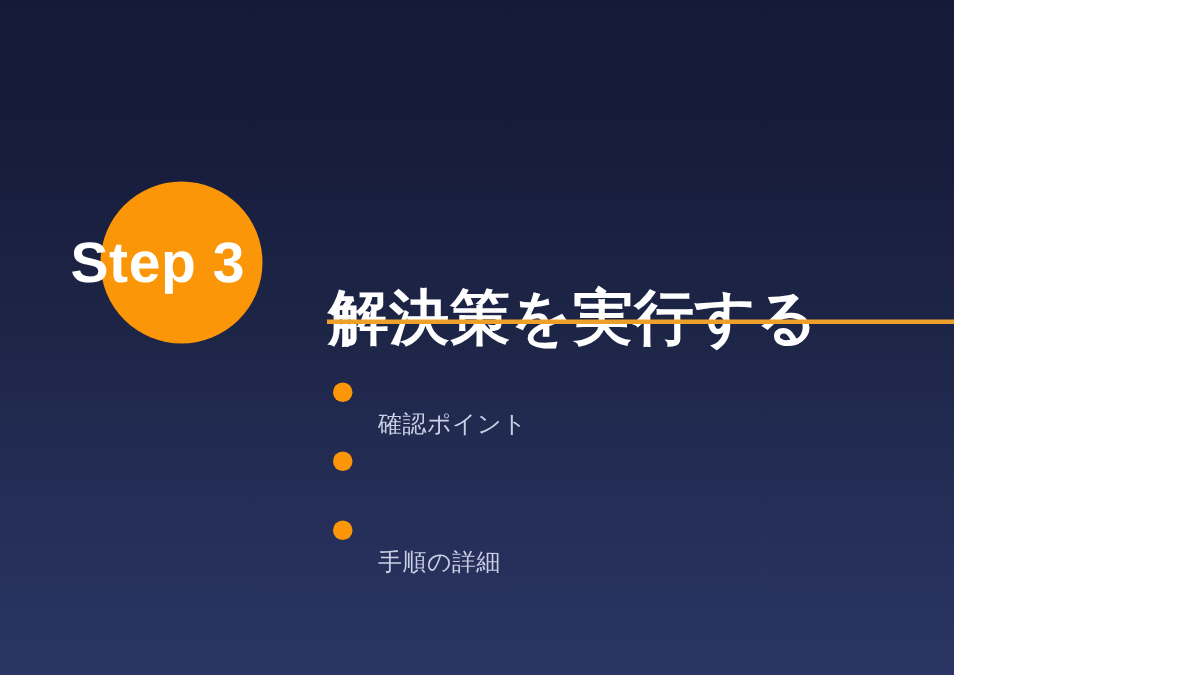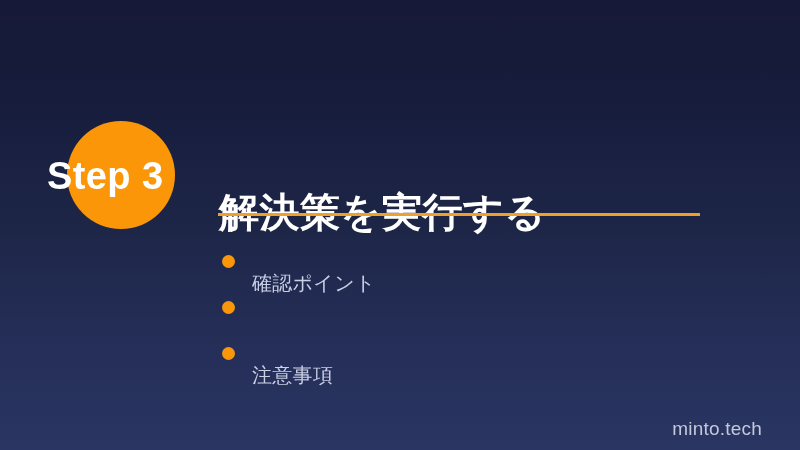"Step 3" #slide { width: 800px -> 636px }
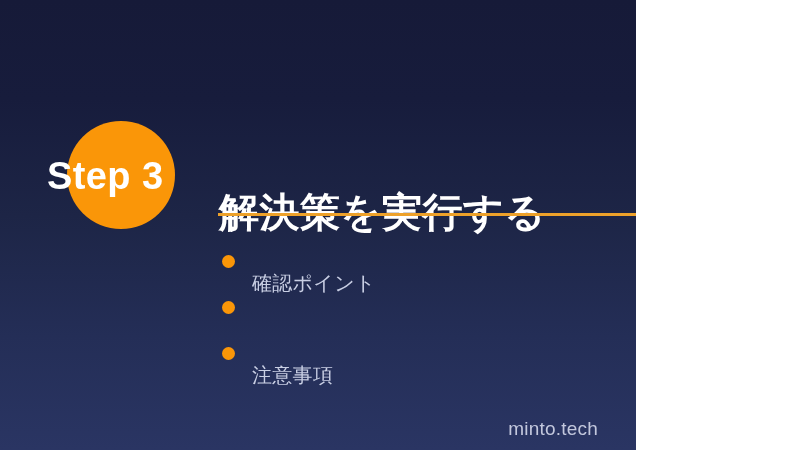"確認ポイント" .bullet-text { font-size: 20px -> 16px }
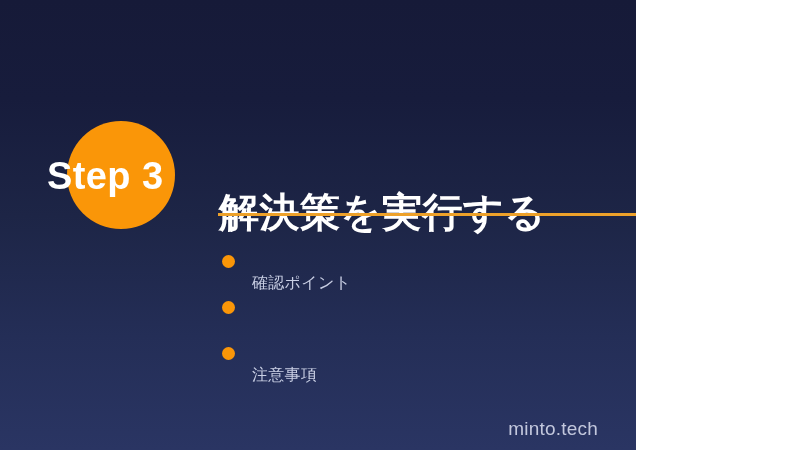"注意事項" span.bullet-text { text: 注意事項 -> 手順の詳細 }
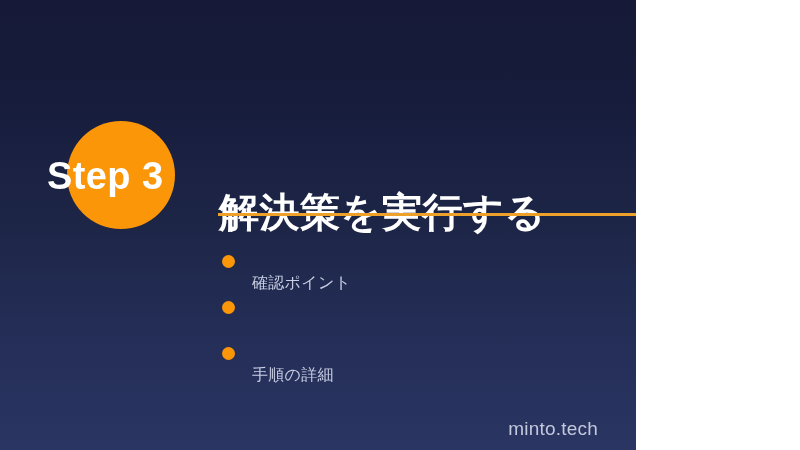"minto.tech" div { html: <div>minto.tech</div> -> none }
